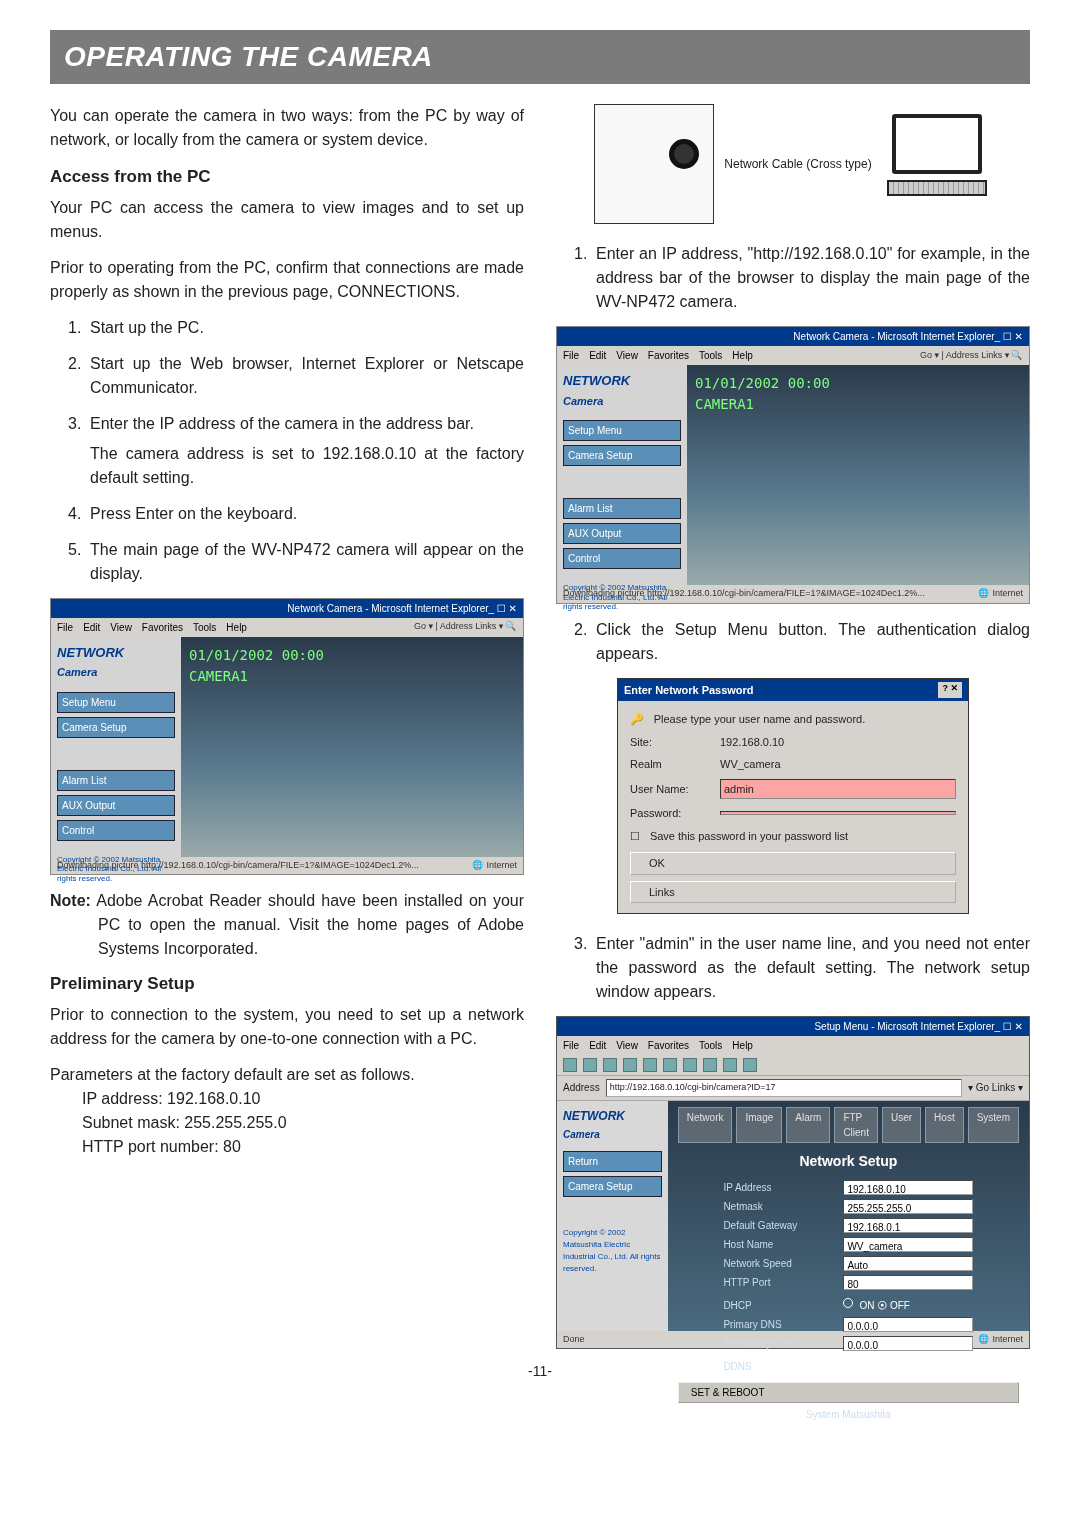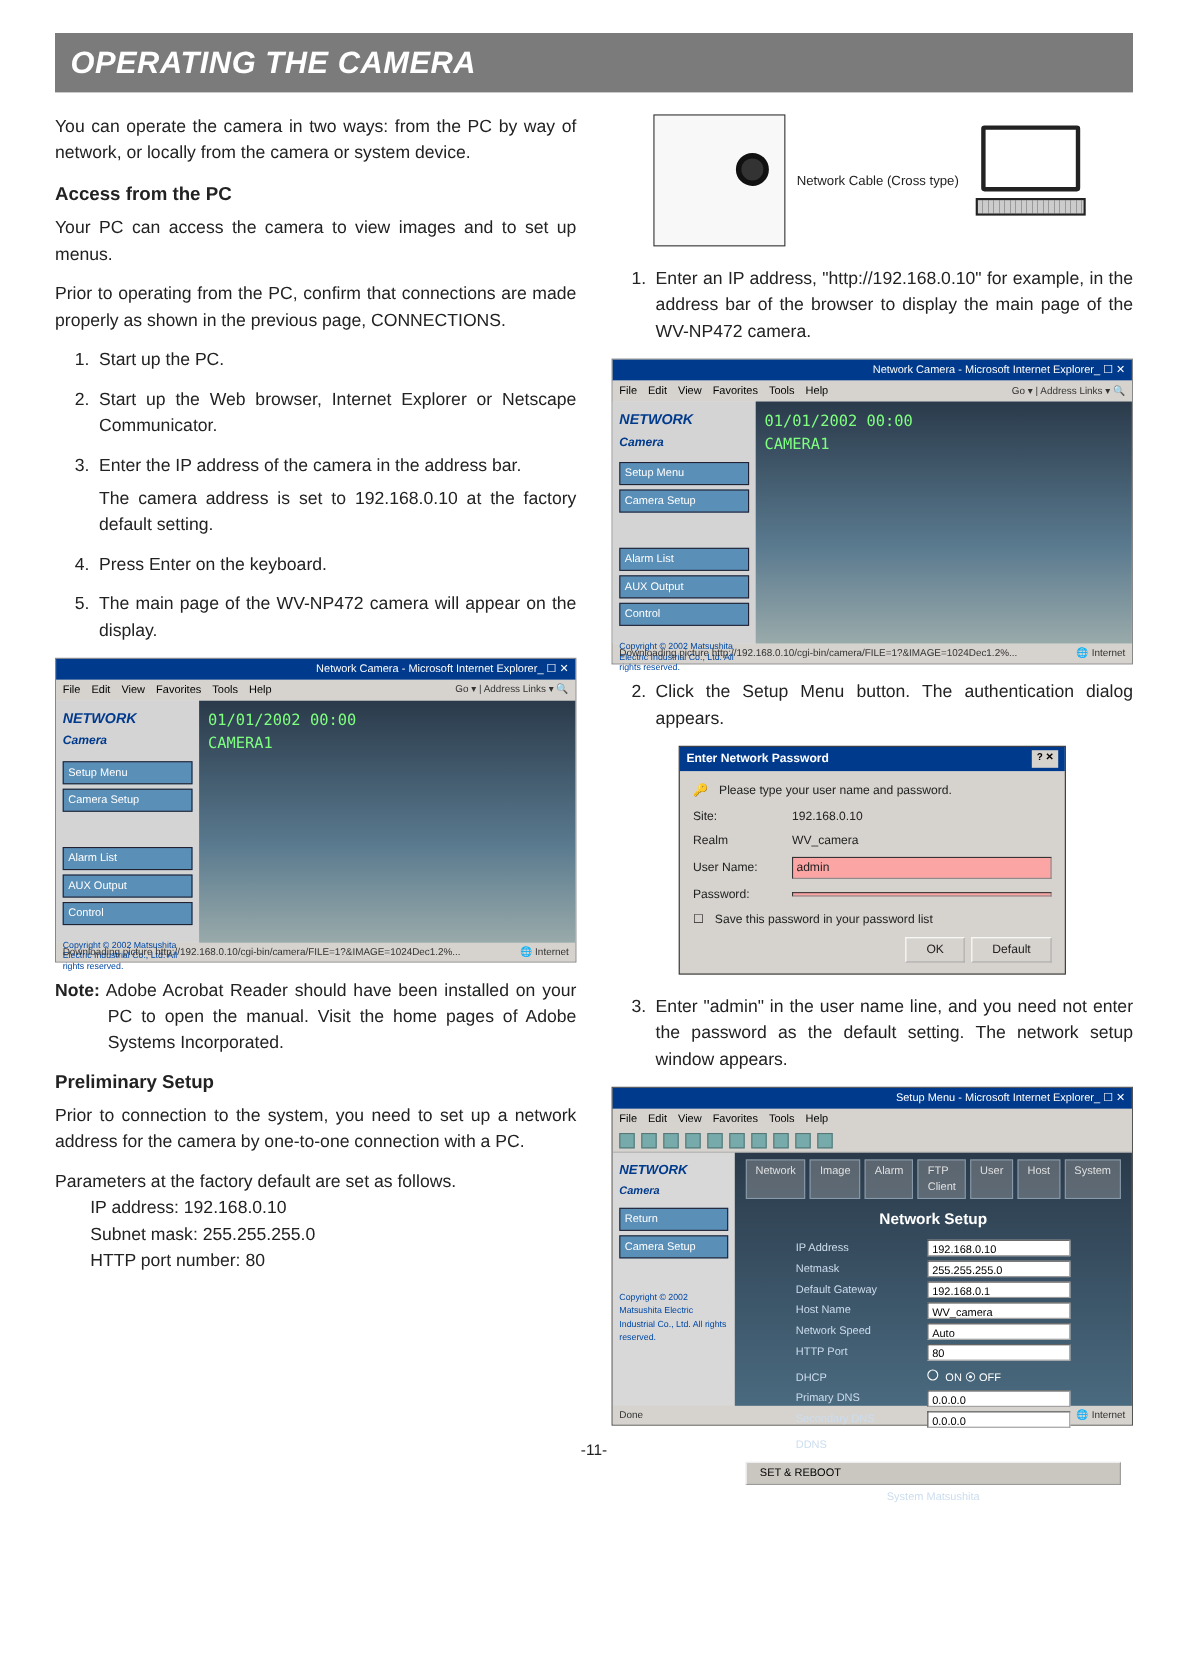"OK" .auth-btns { flex-direction: none -> column }
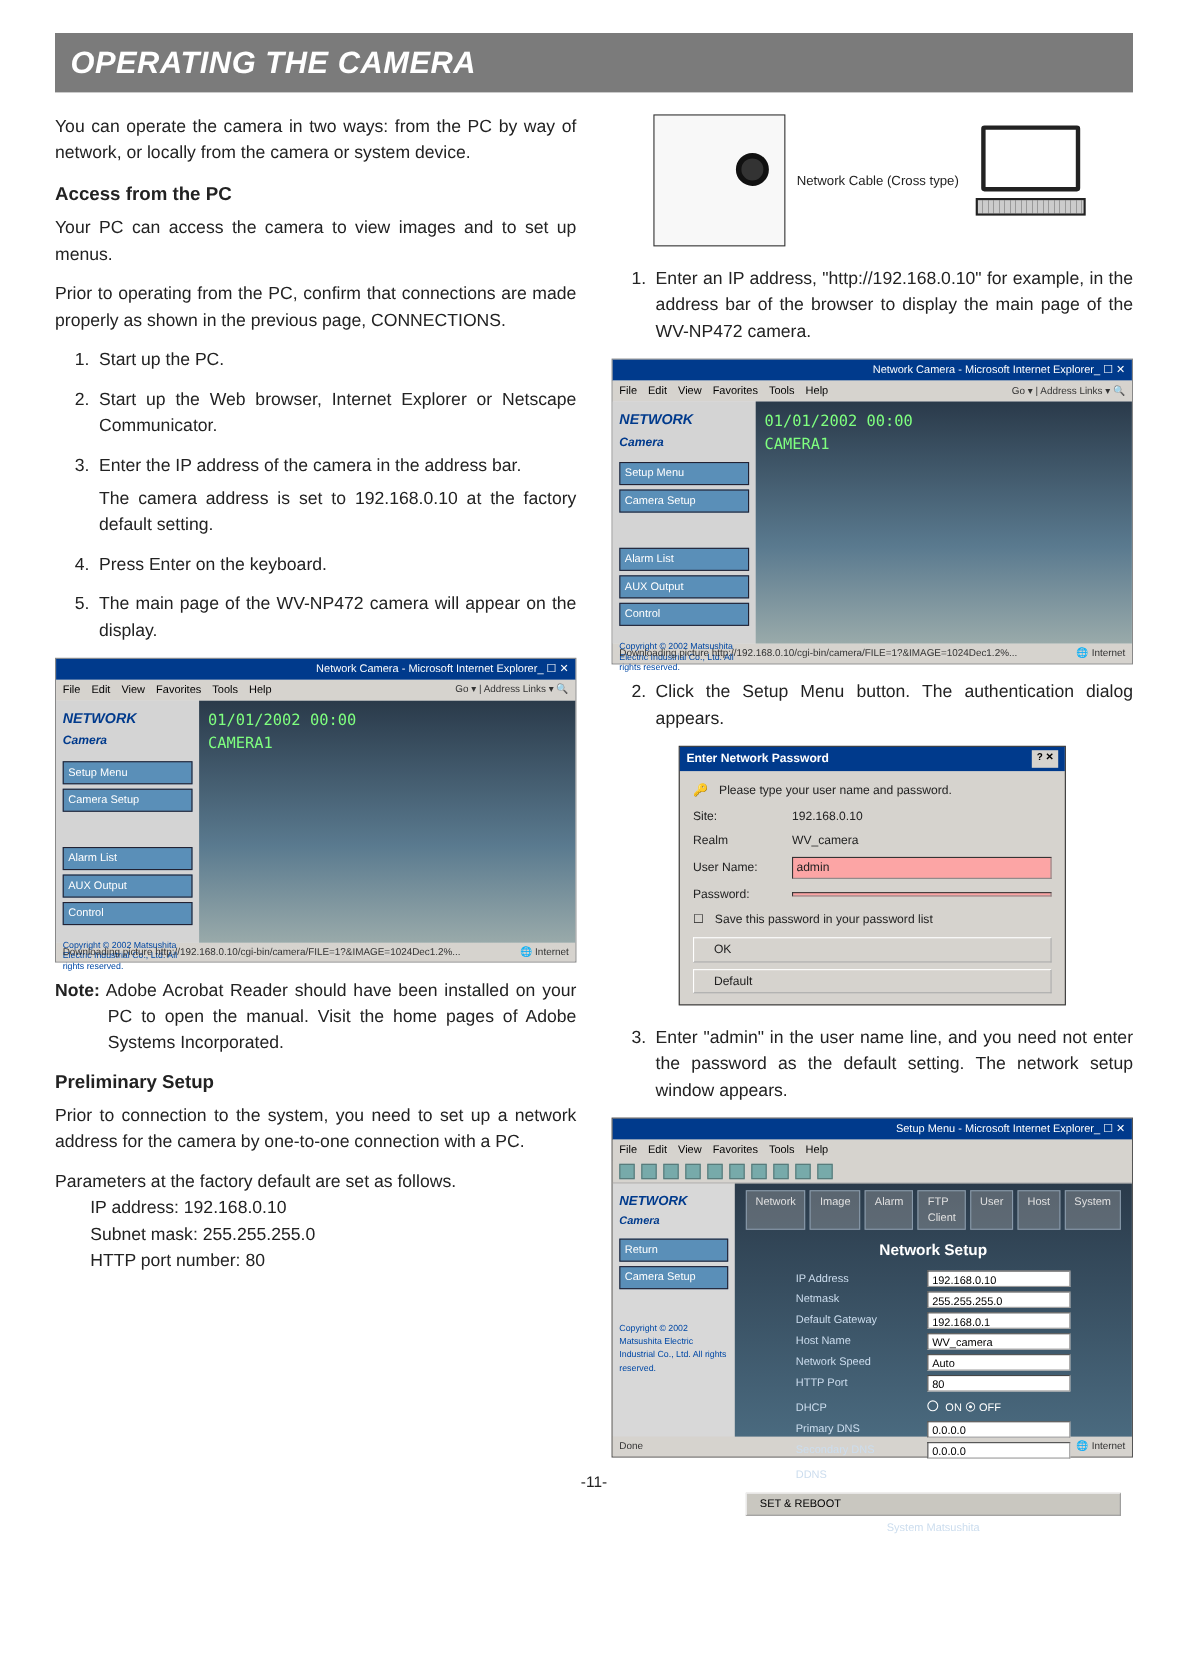"Default" div.auth-btn { text: Default -> Links }
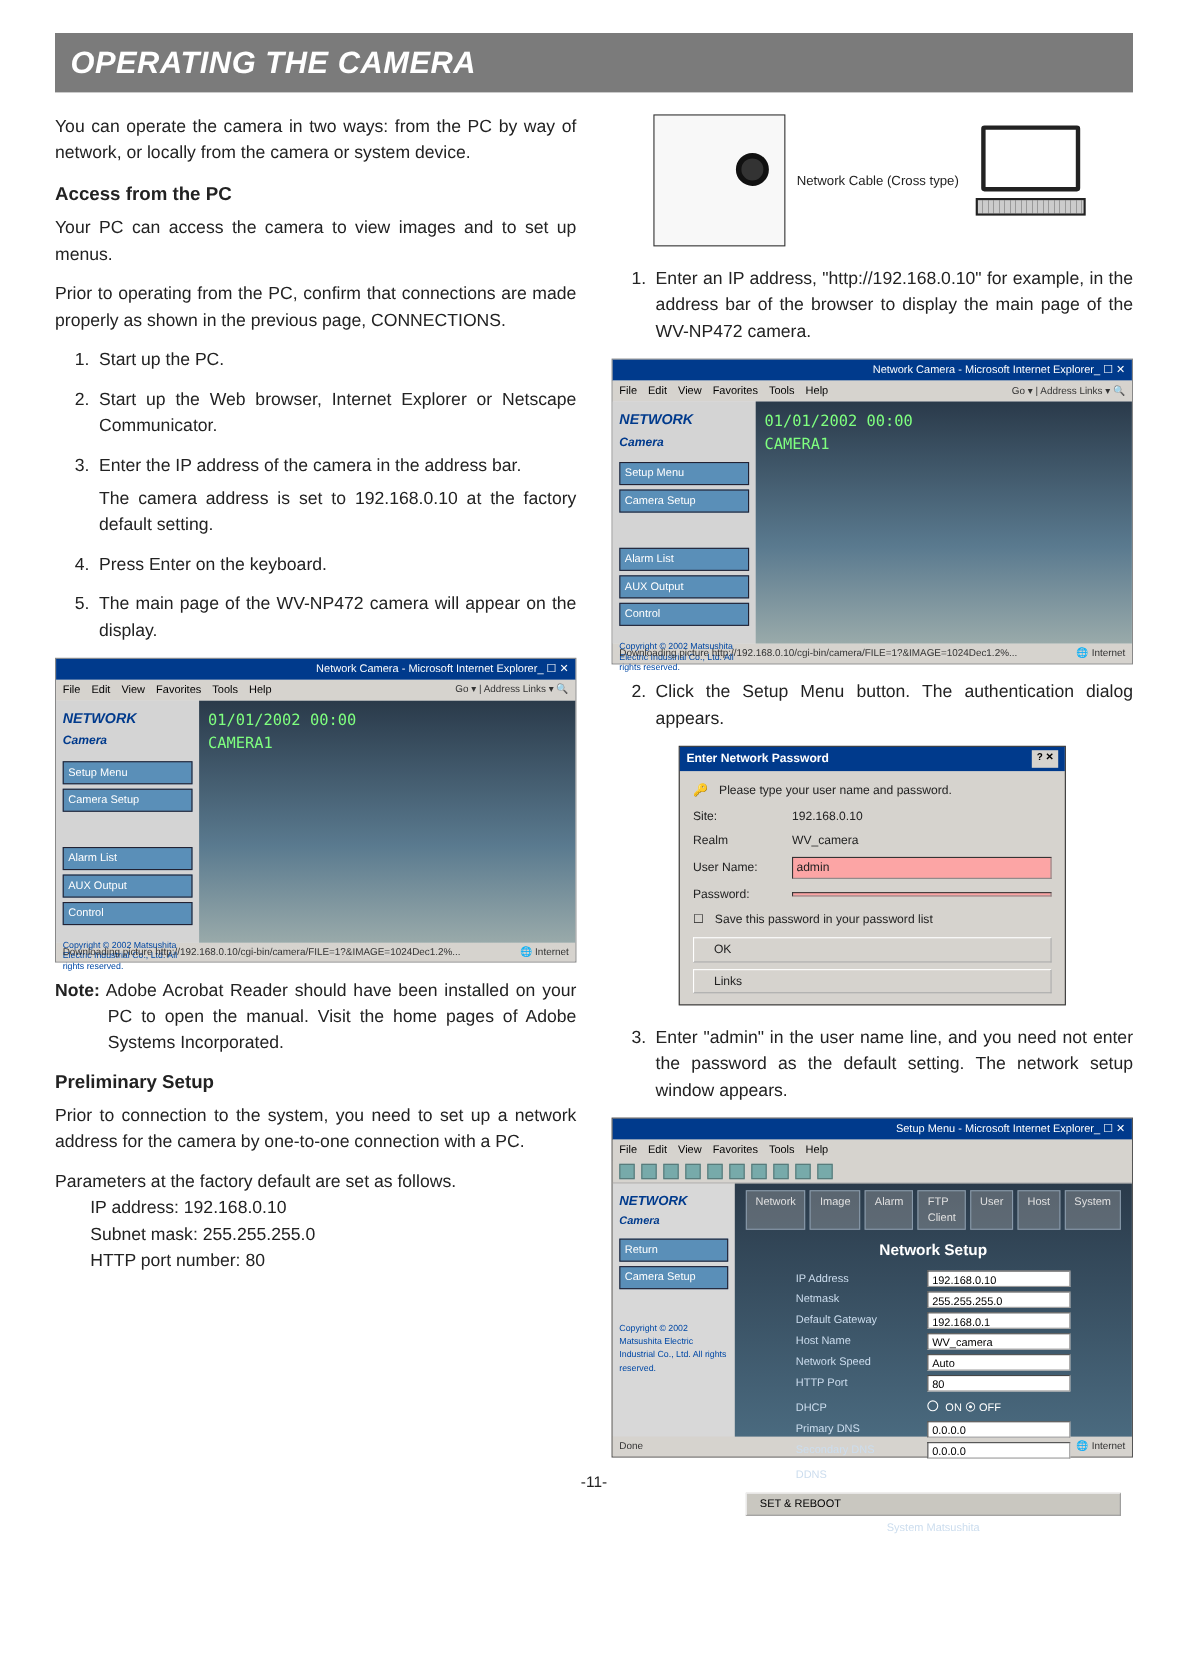"Address" div.setup-toolbar { html: none -> <div> <span>Address</span> <span>http://192.168.0.10/cgi-bin/camera?ID=17</span> <span>▾ Go Links ▾</span> </div> }
